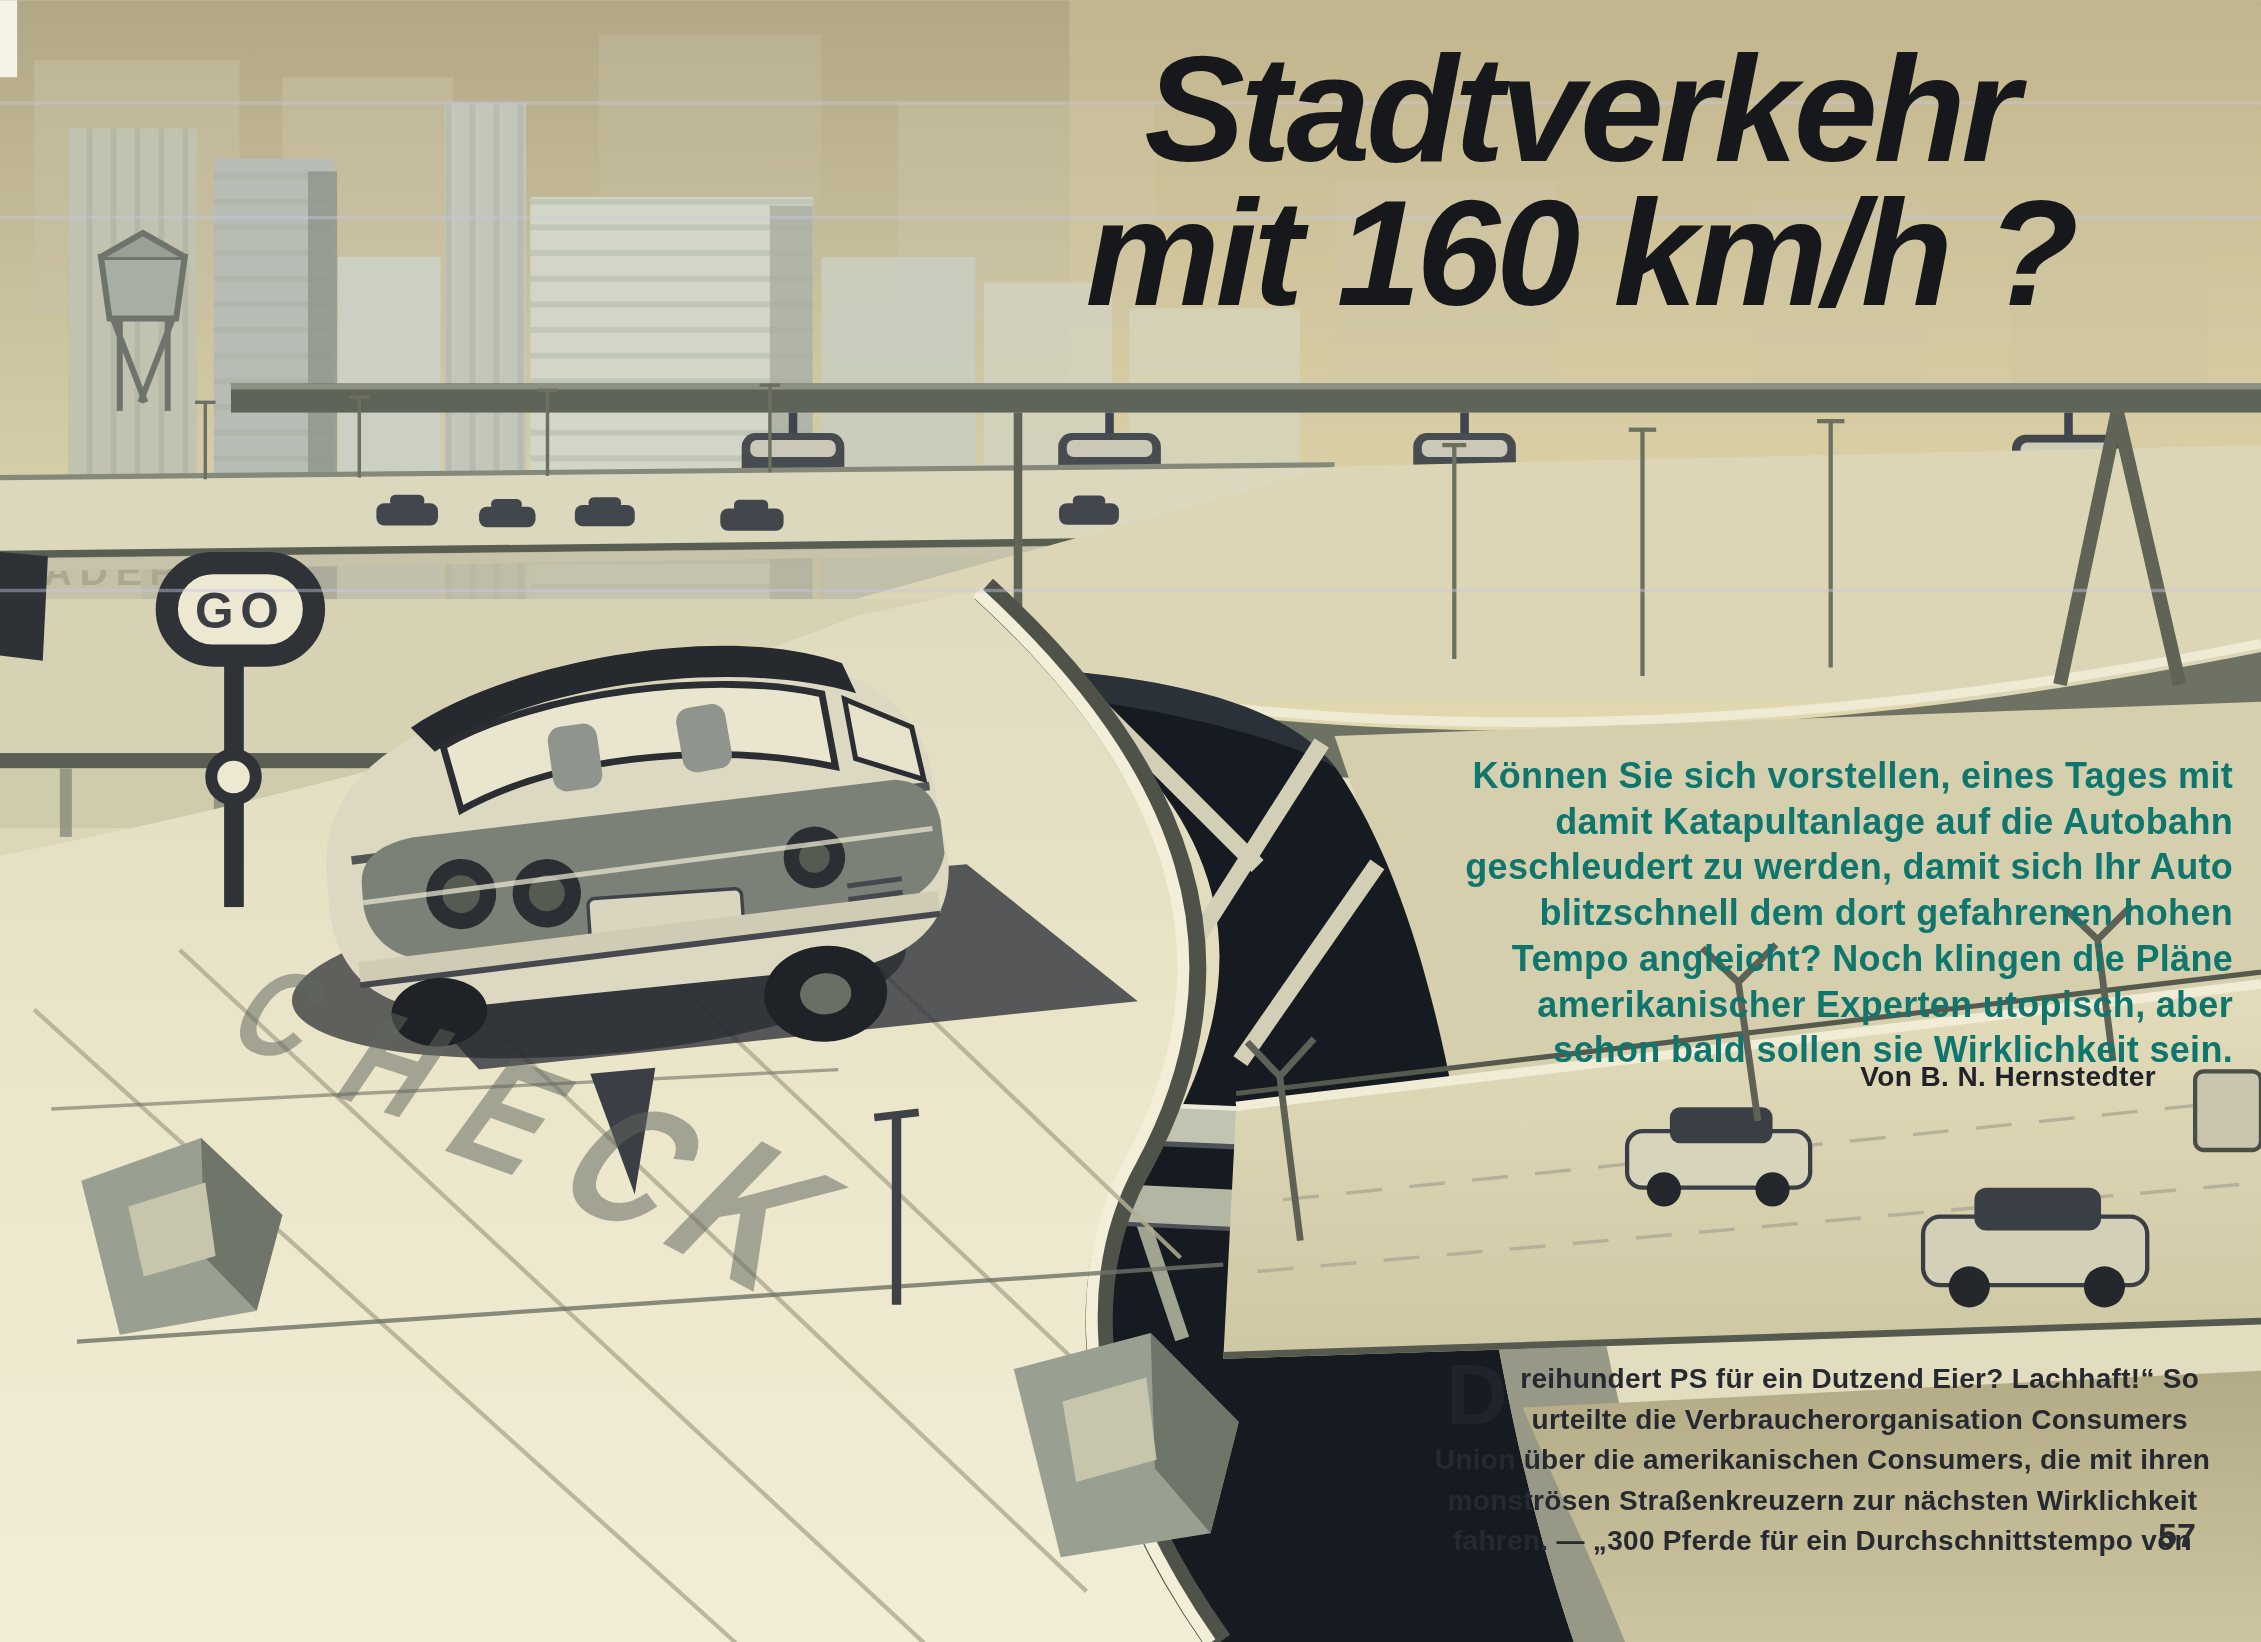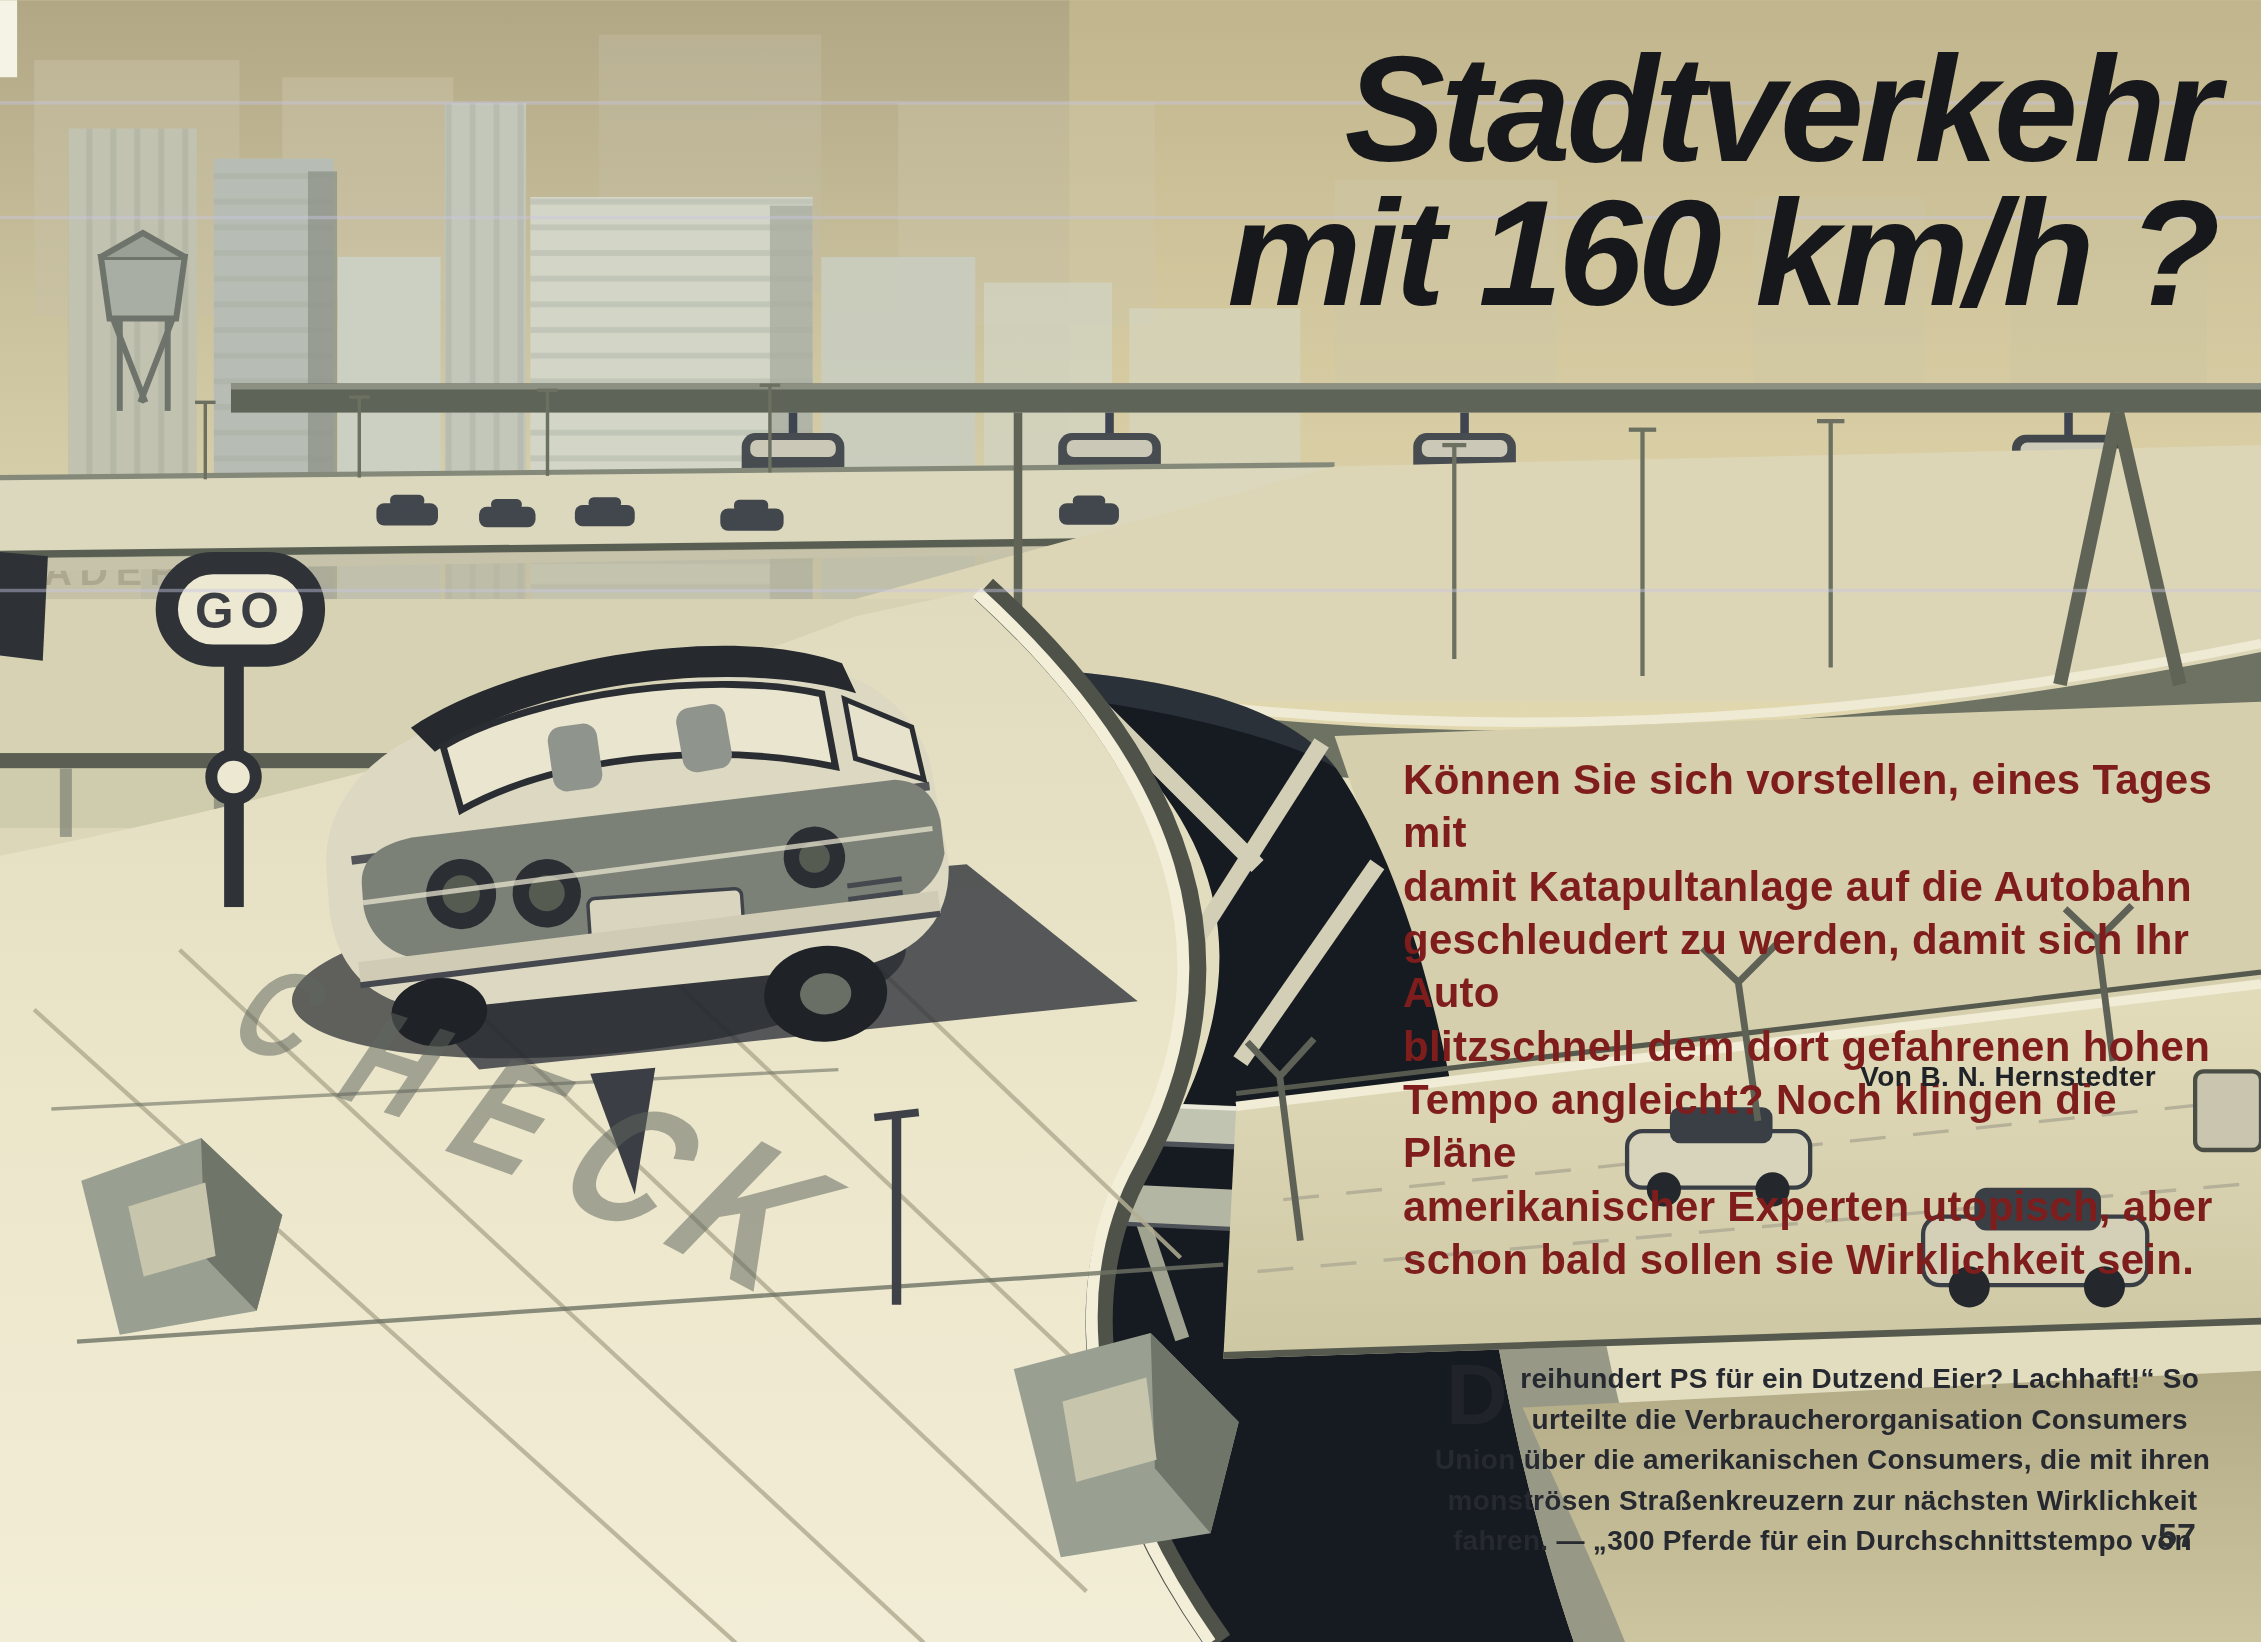"Stadtverkehr" .headline { text-align: right -> center }
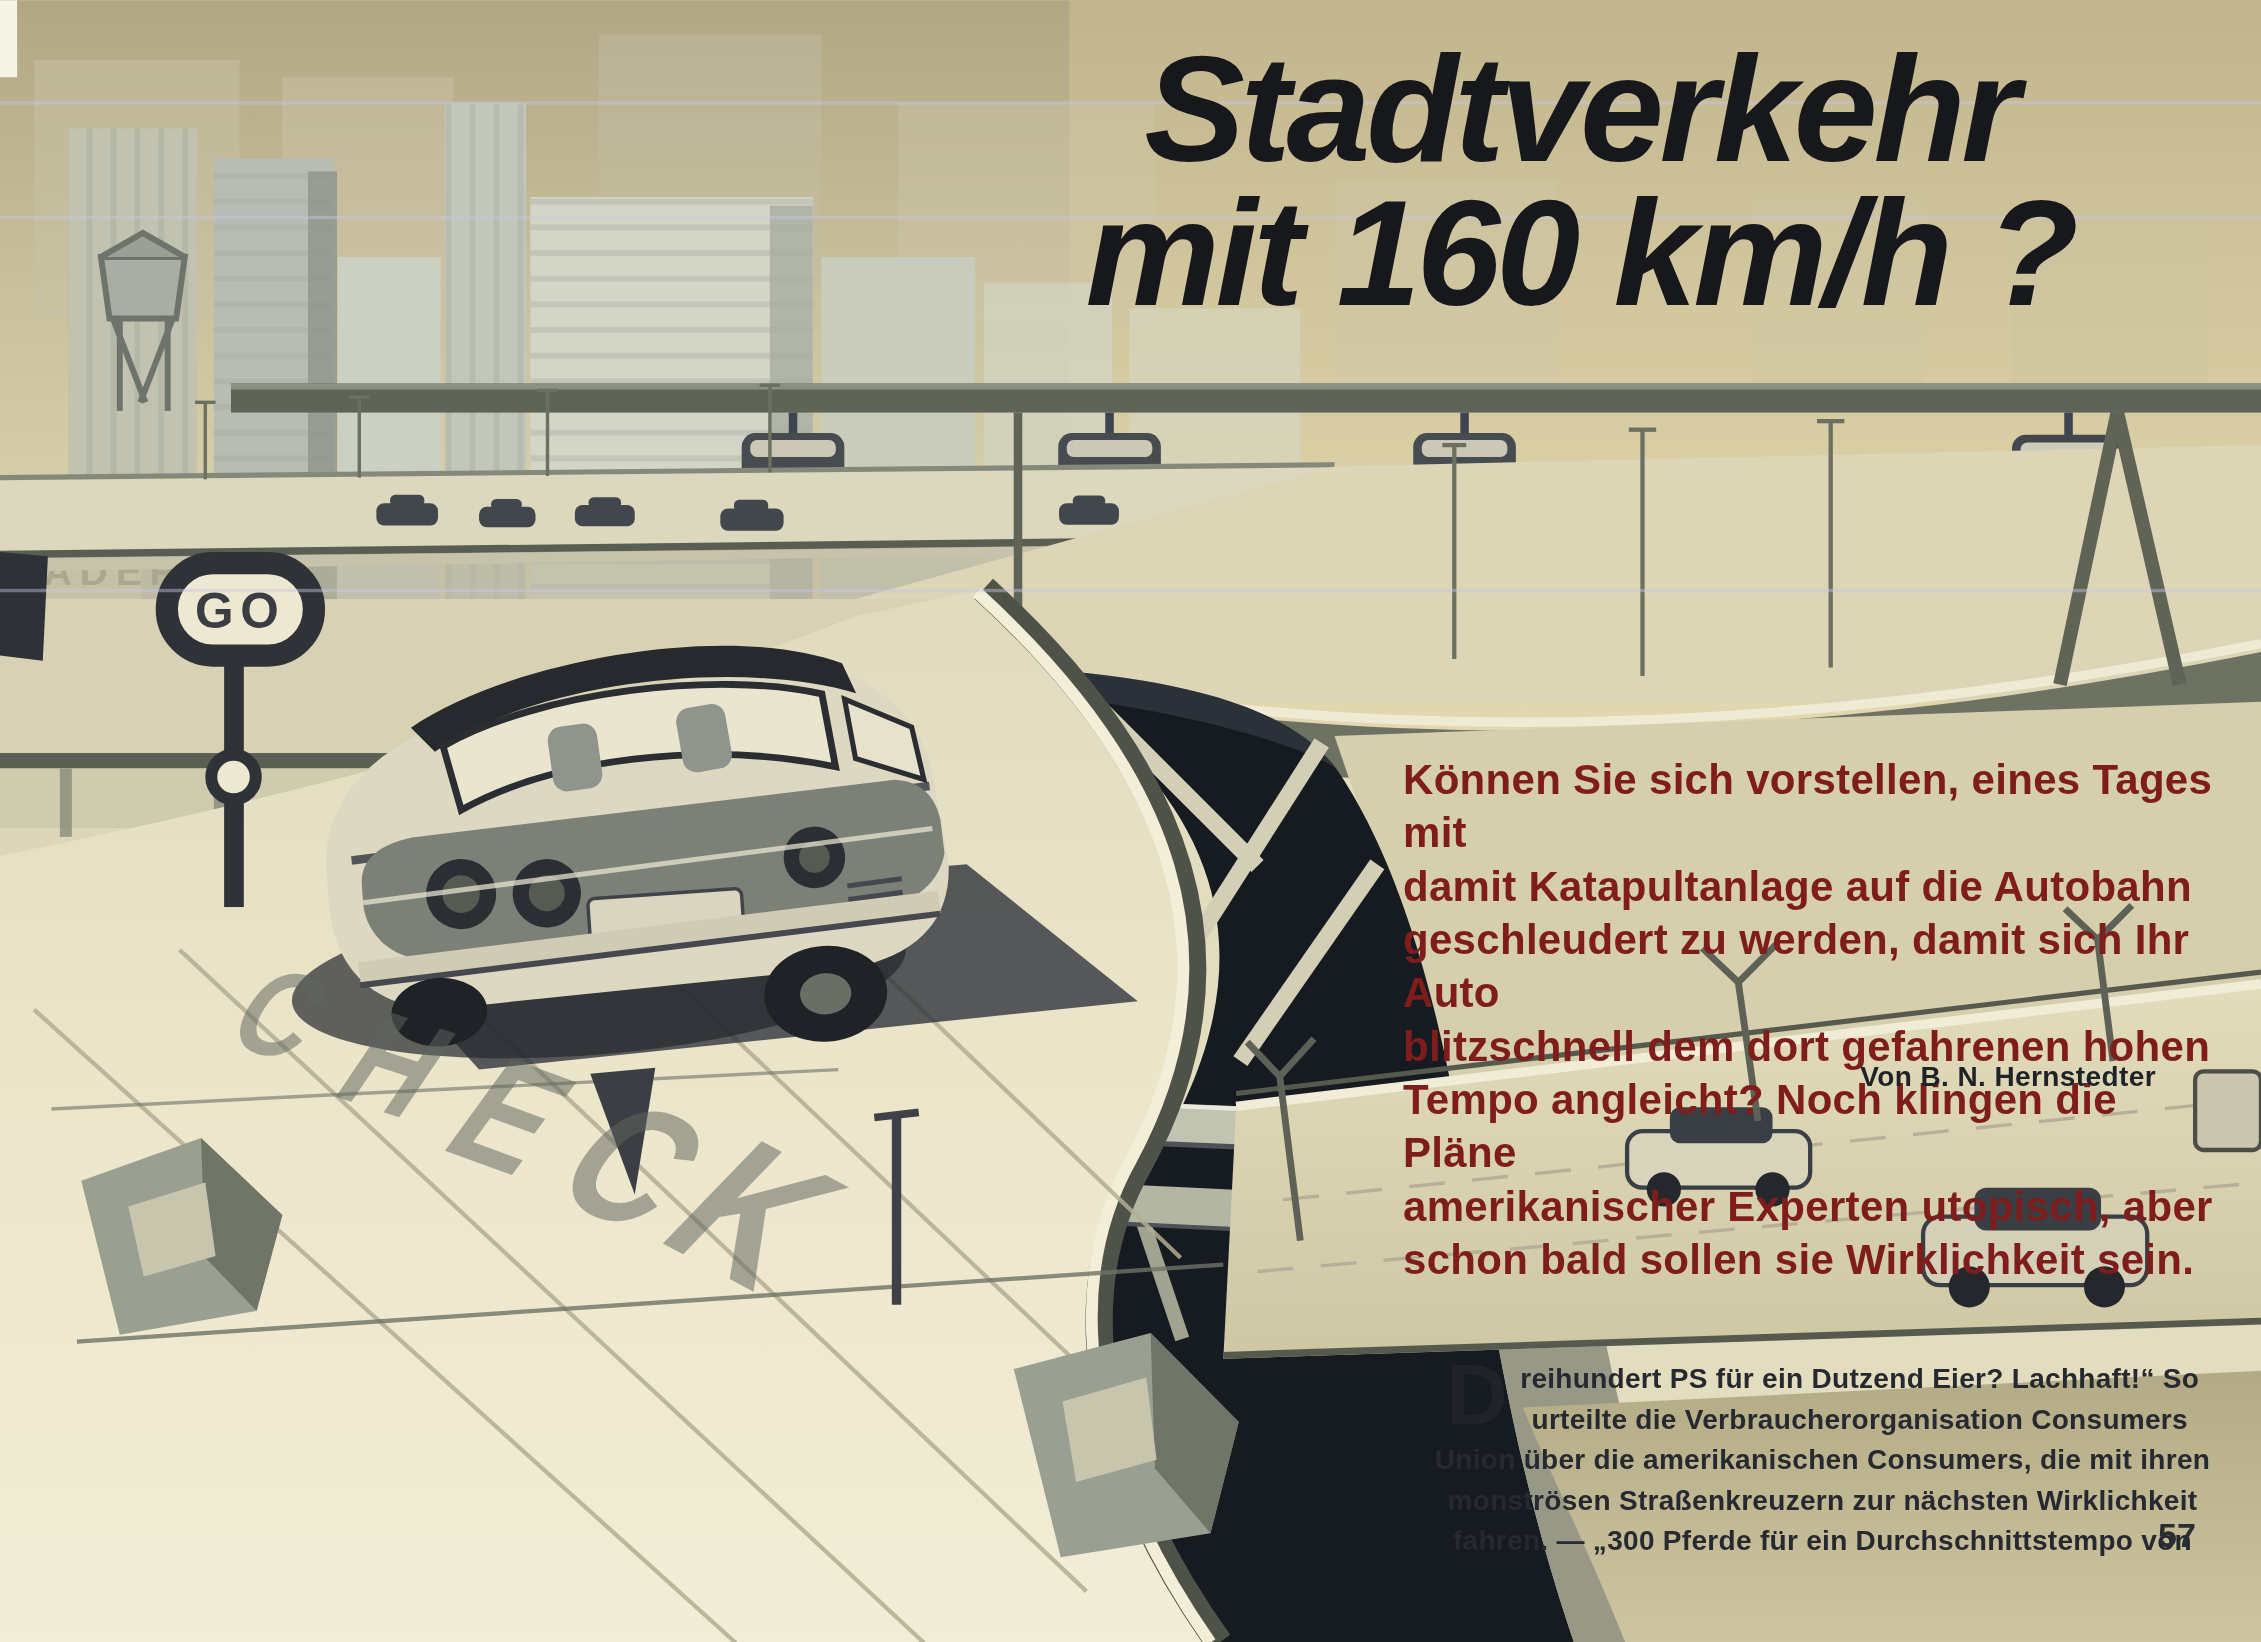"Können Sie sich vorstellen, eines" .standfirst { color: #7f1d1d -> #0f766e; font-size: 42px -> 36px; text-align: left -> right }
